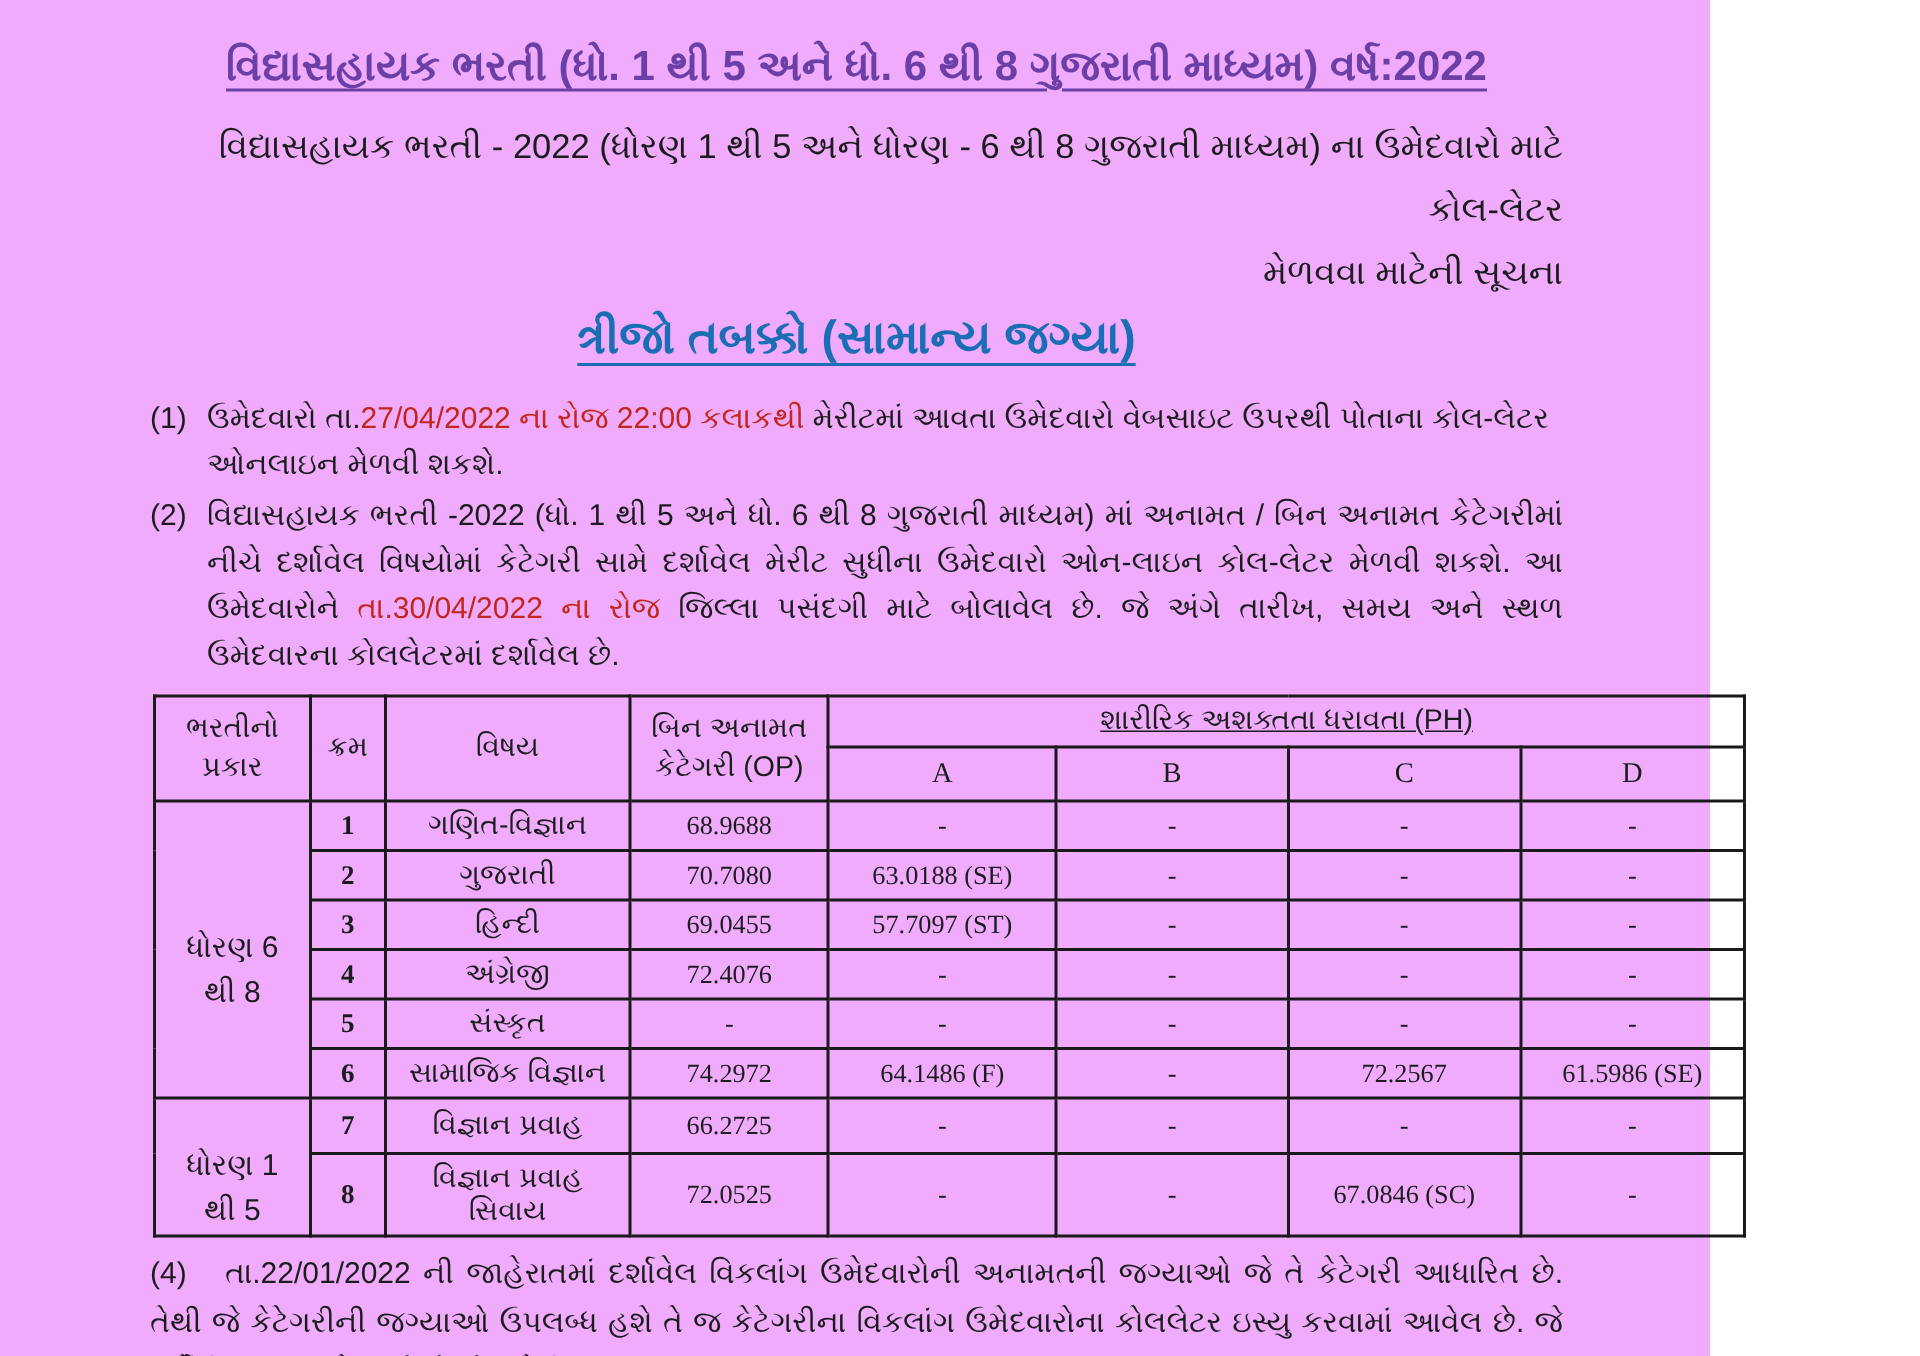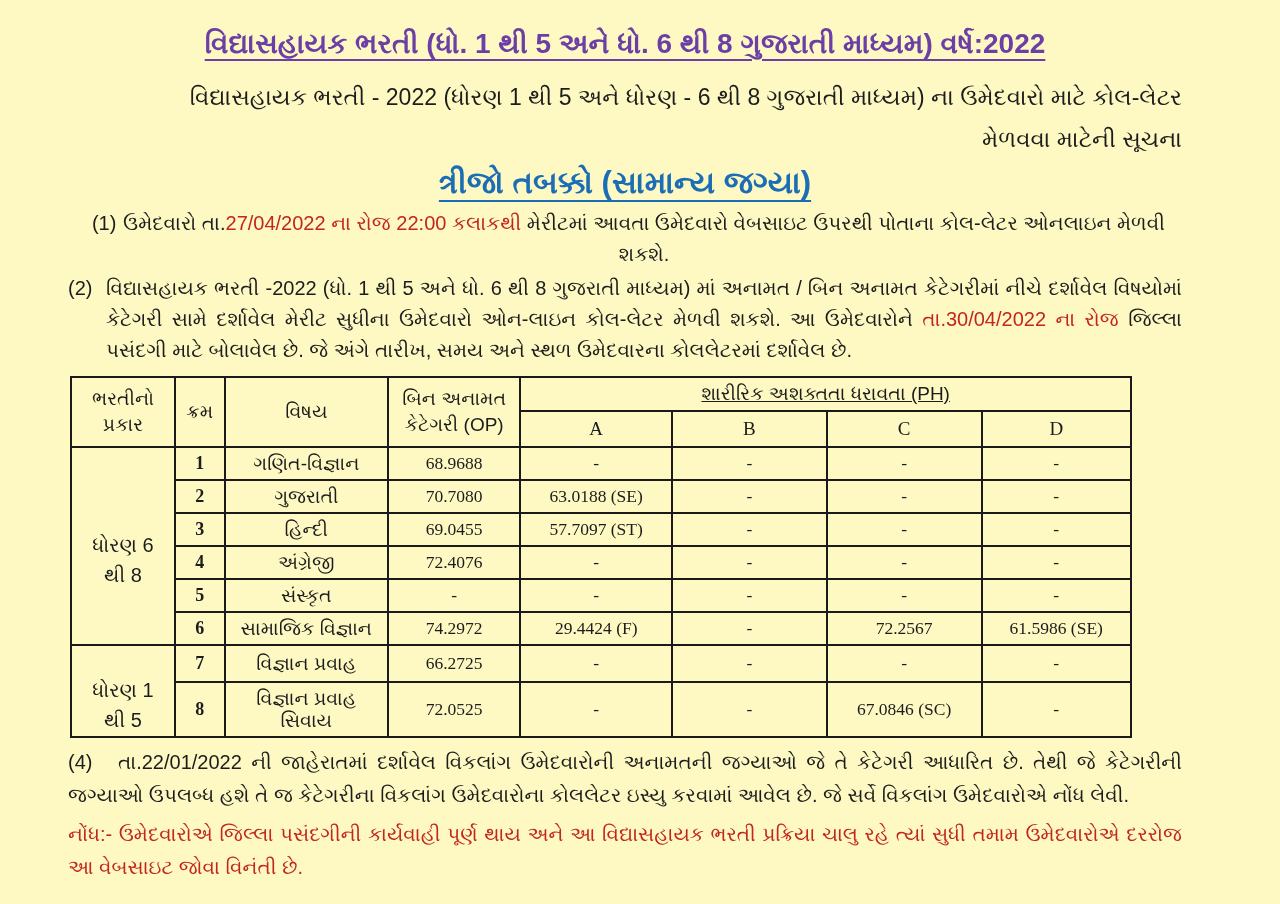"વિદ્યાસહાયક ભરતી (ધો. 1 થી" .doc { background: #fef9c3 -> #f0abfc; padding: 24px 98px 20px 68px -> 24px 98px 20px 100px; width: 1280px -> 1140px }
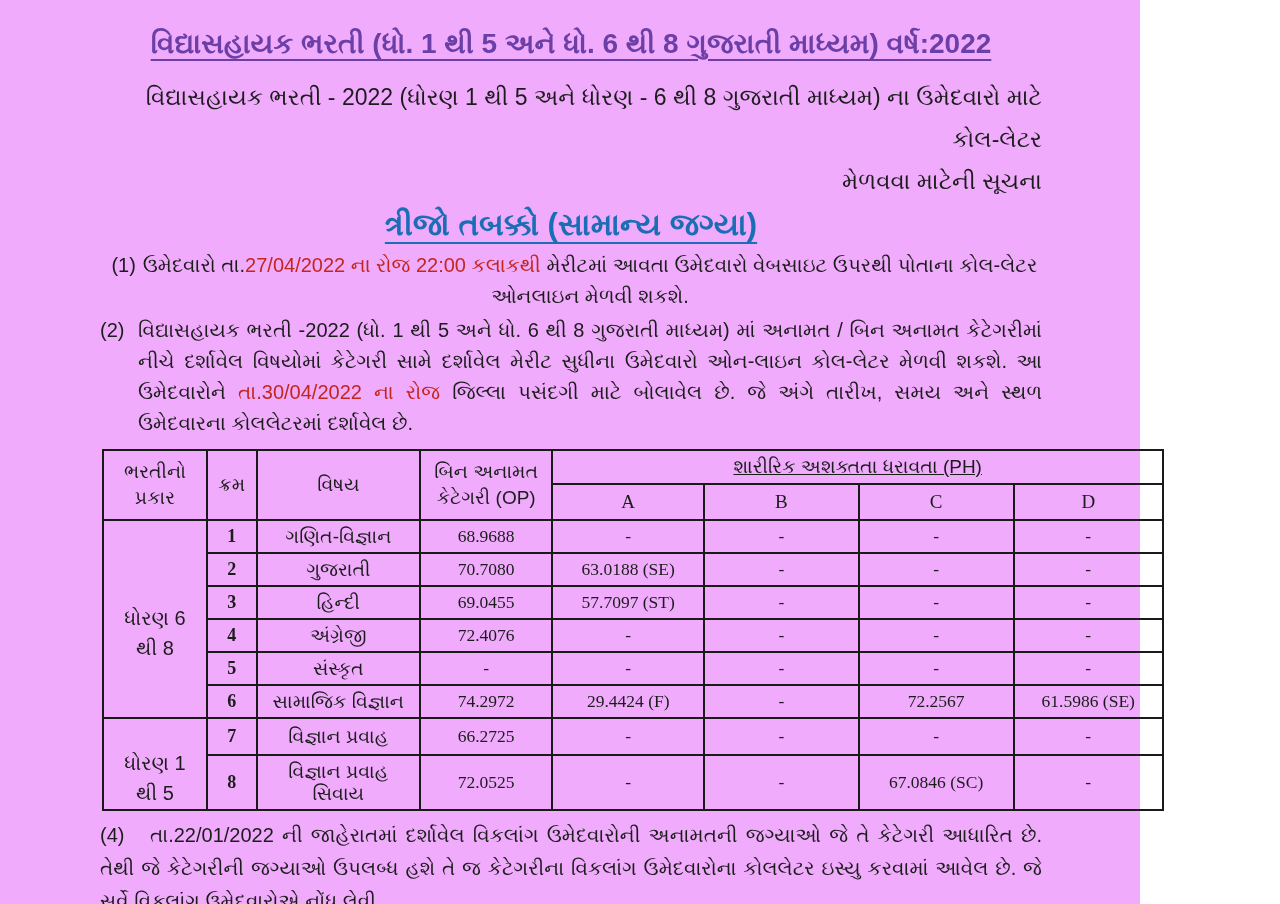"ત્રીજો તબક્કો (સામાન્ય જગ્યા)" .phase { margin: 2px 0 4px 0 -> 2px 0 18px 0 }
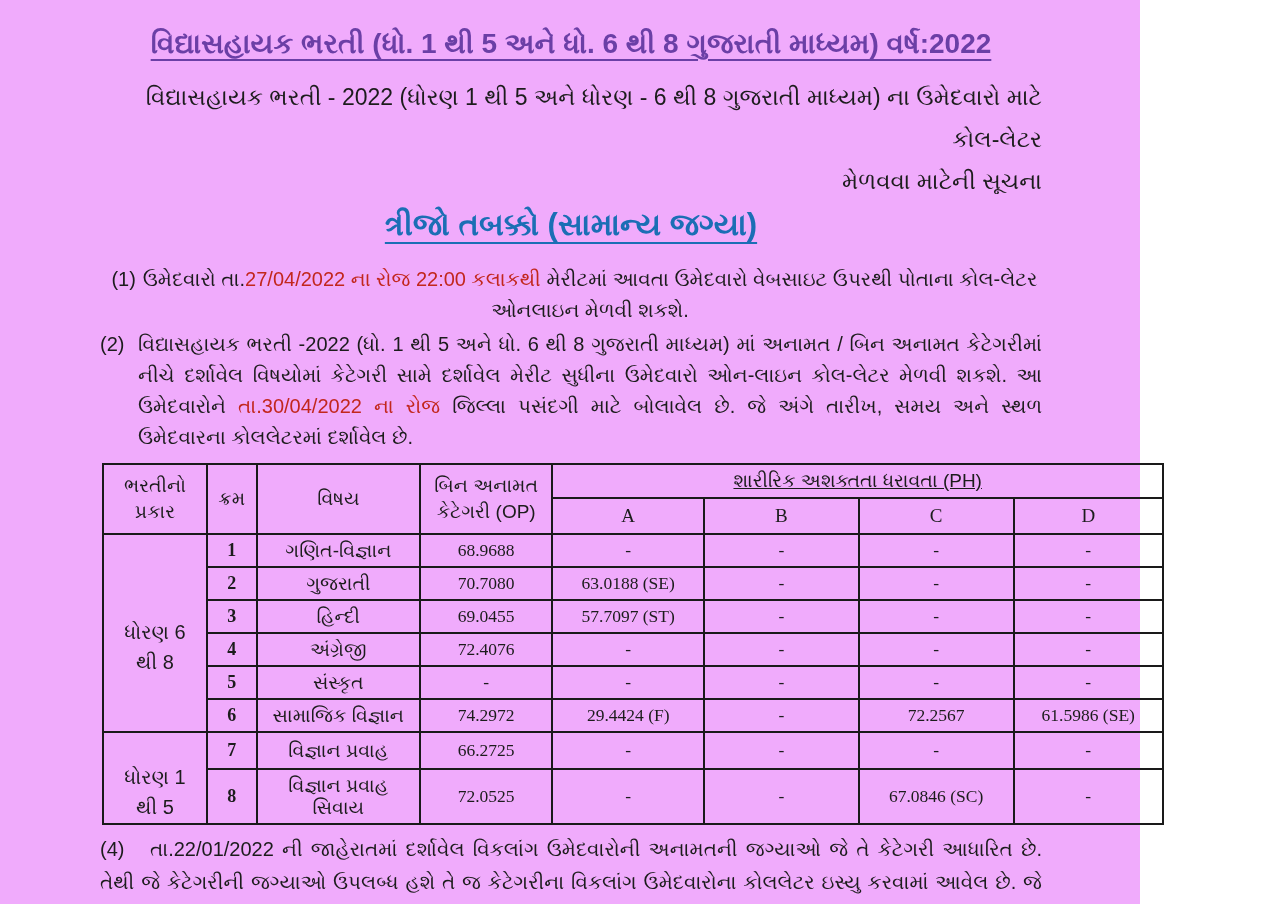"(1) ઉમેદવારો તા.27/04/2022 ના રોજ" .para { text-align: center -> none }
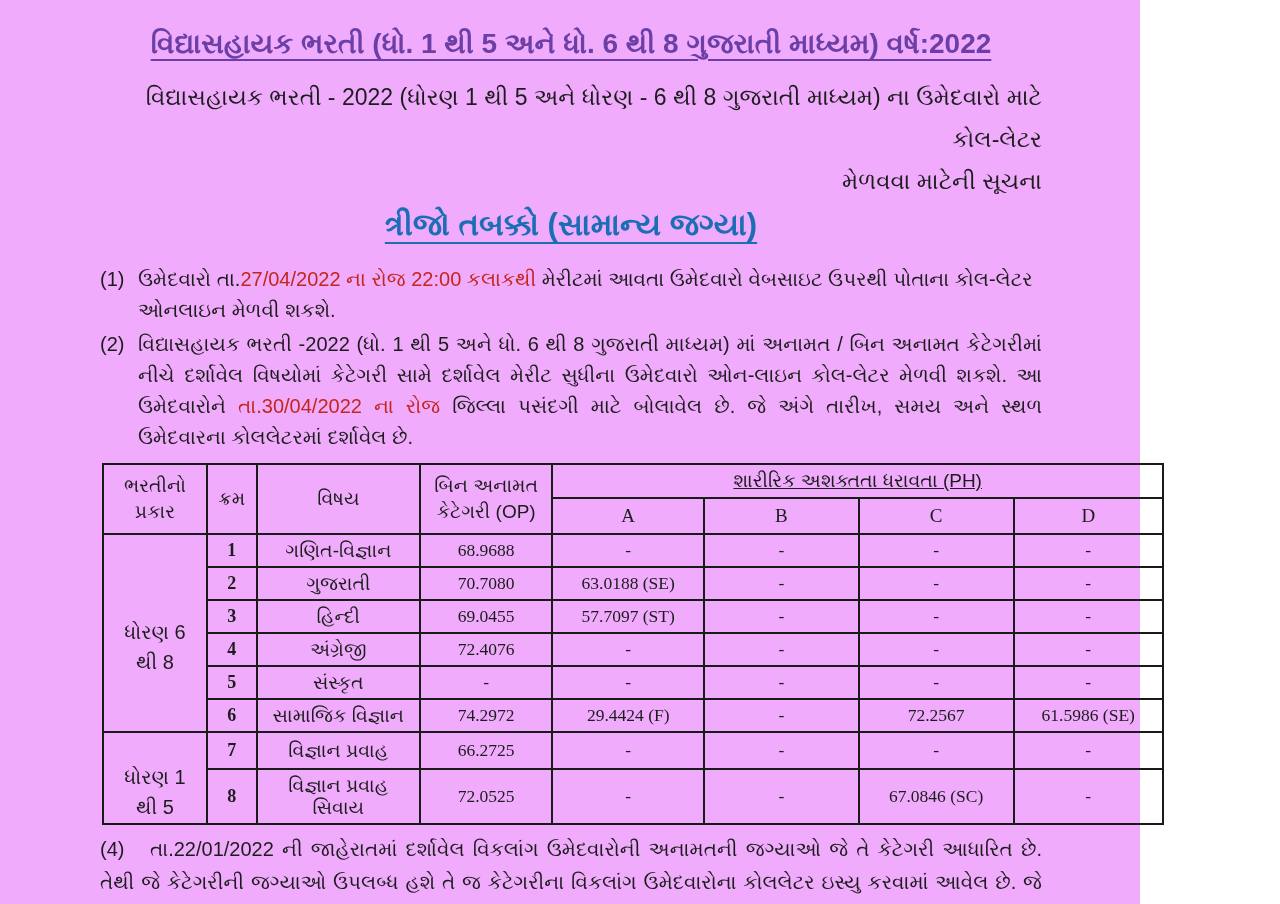"29.4424 (F)" td.val { text: 29.4424 -> 64.1486 }
